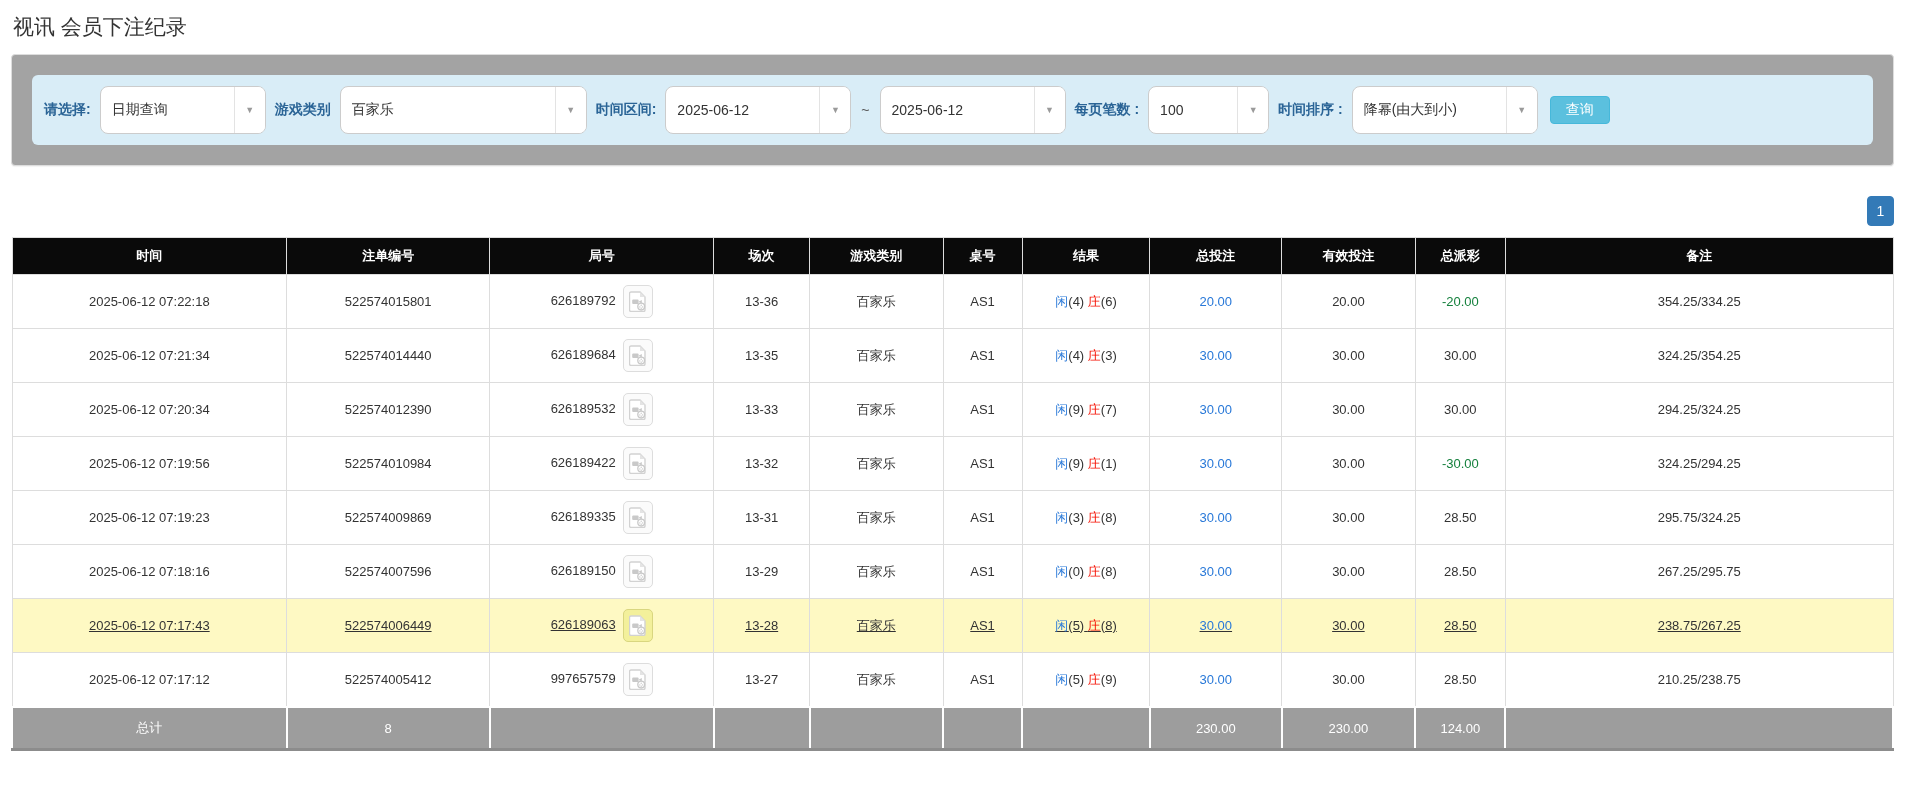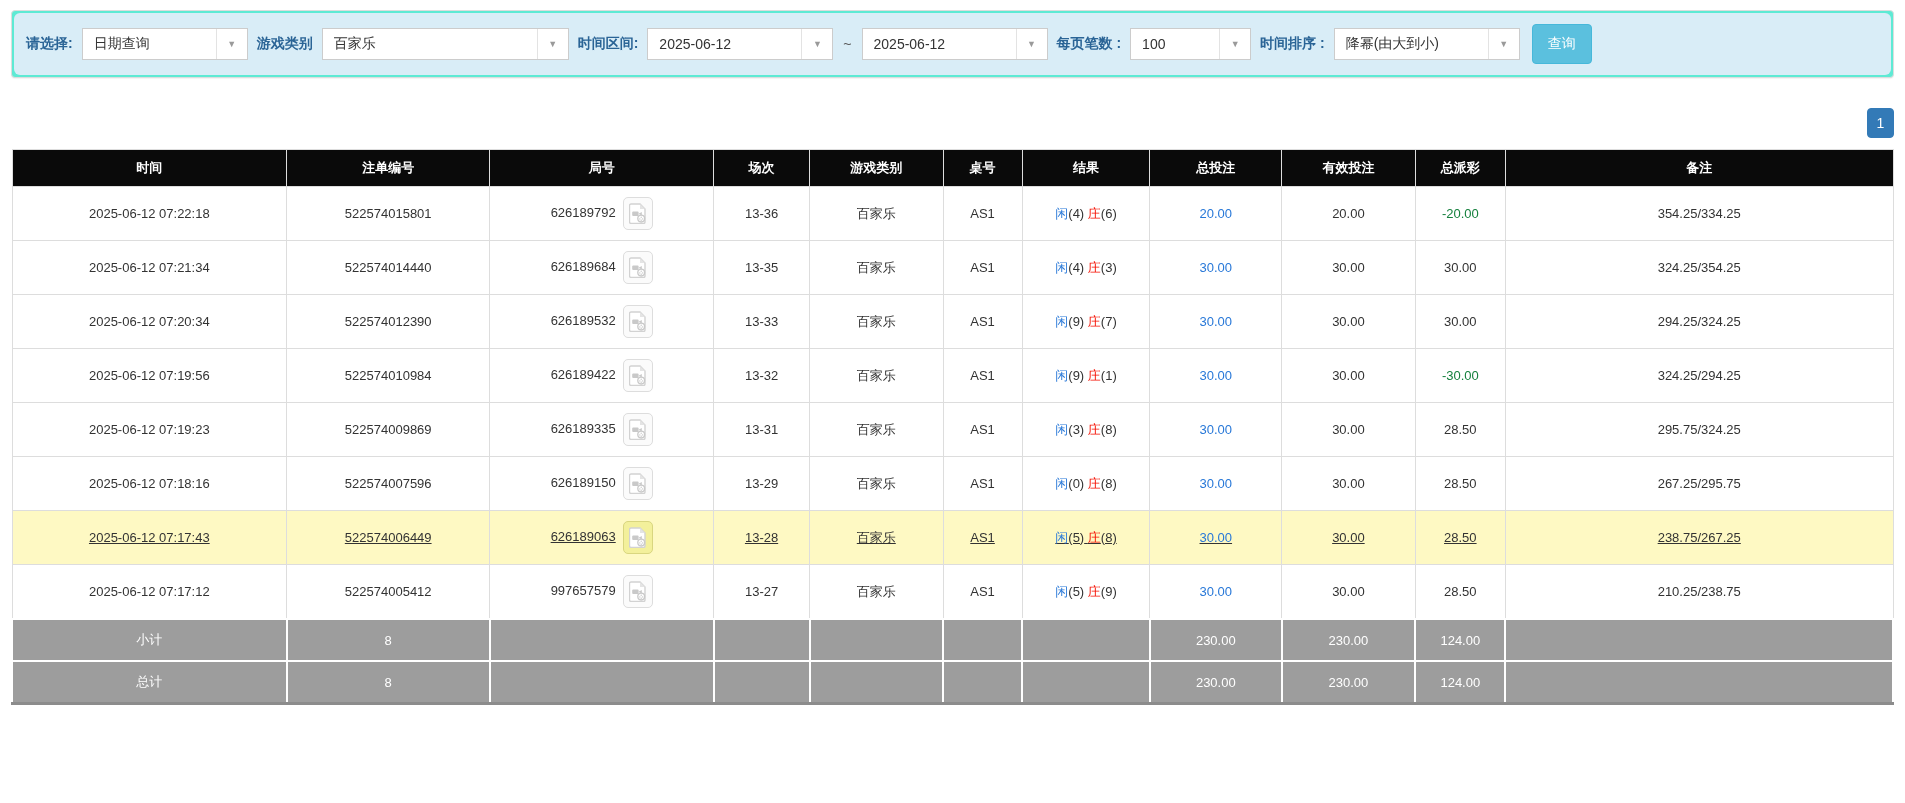"视讯 会员下注纪录" h1.page-title { html: none -> <h1>视讯 会员下注纪录</h1> }
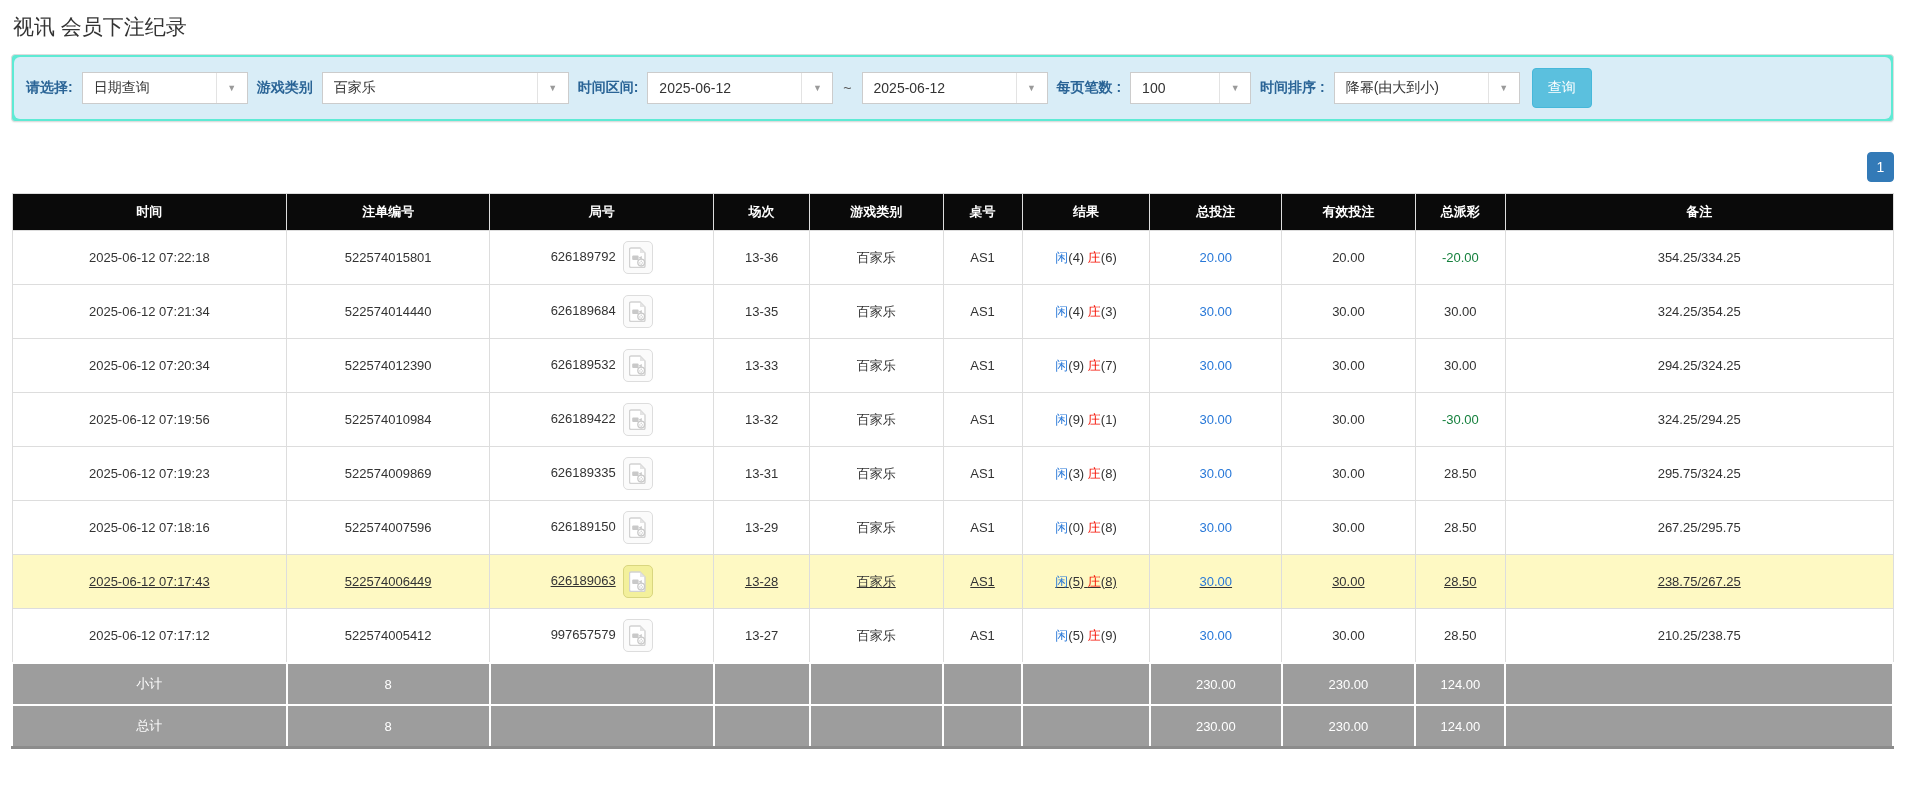"请选择:" .filter-panel { background: #5eead4 -> #a3a3a3; padding: 2px -> 20px }
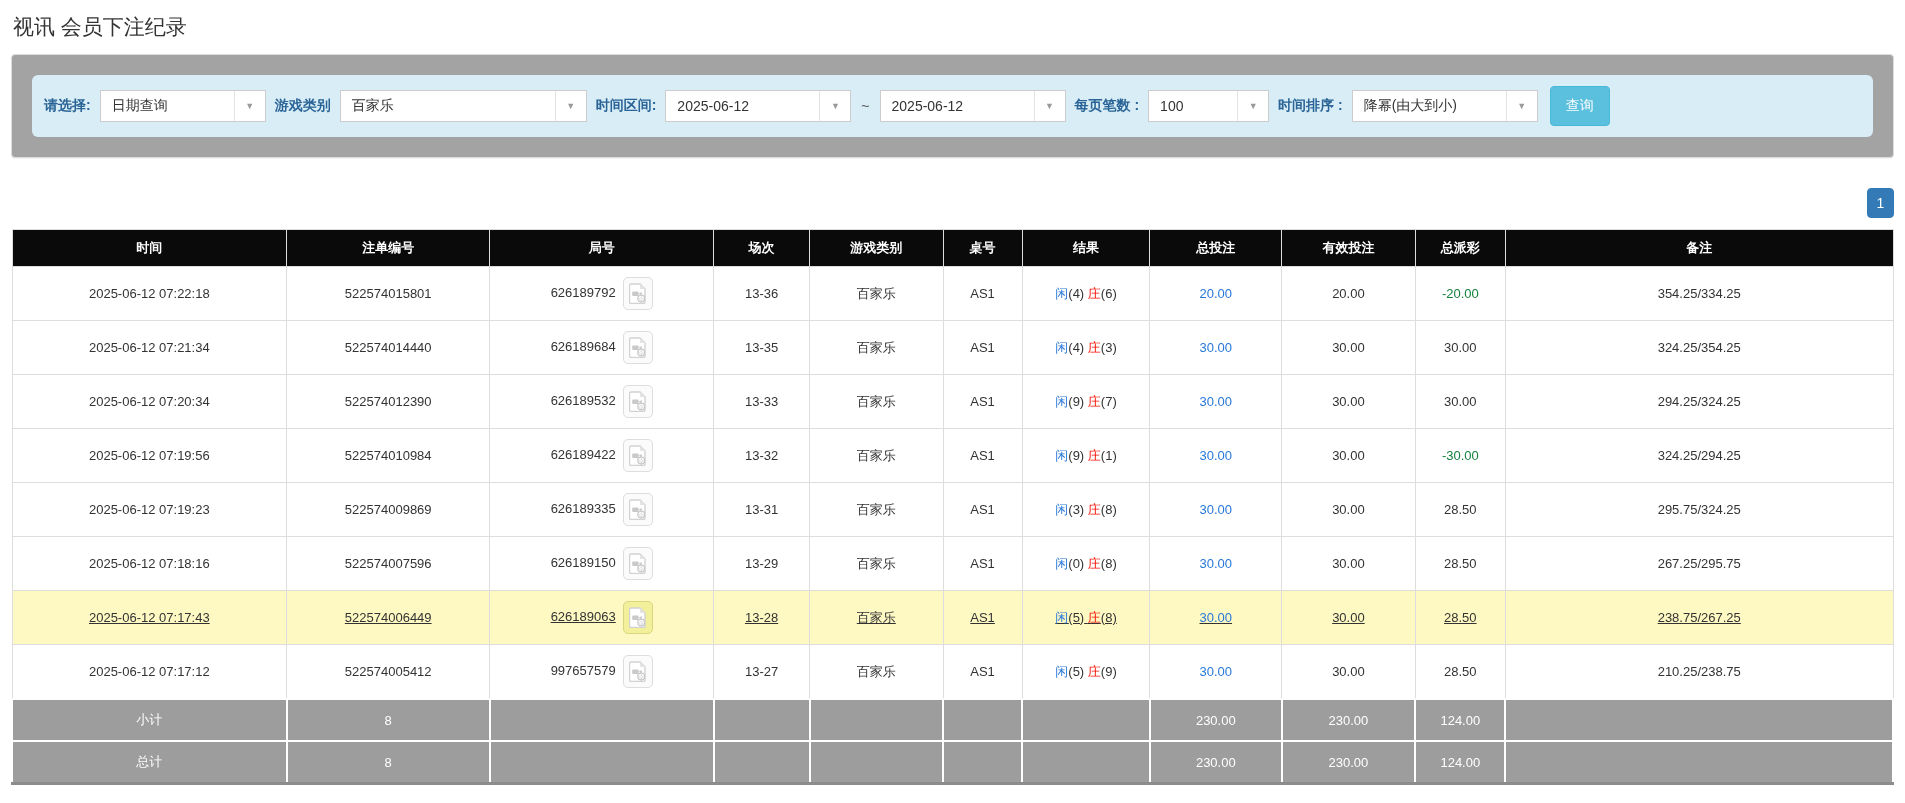"日期查询" .combobox { border-radius: 0 -> 8px; height: 32px -> 48px }
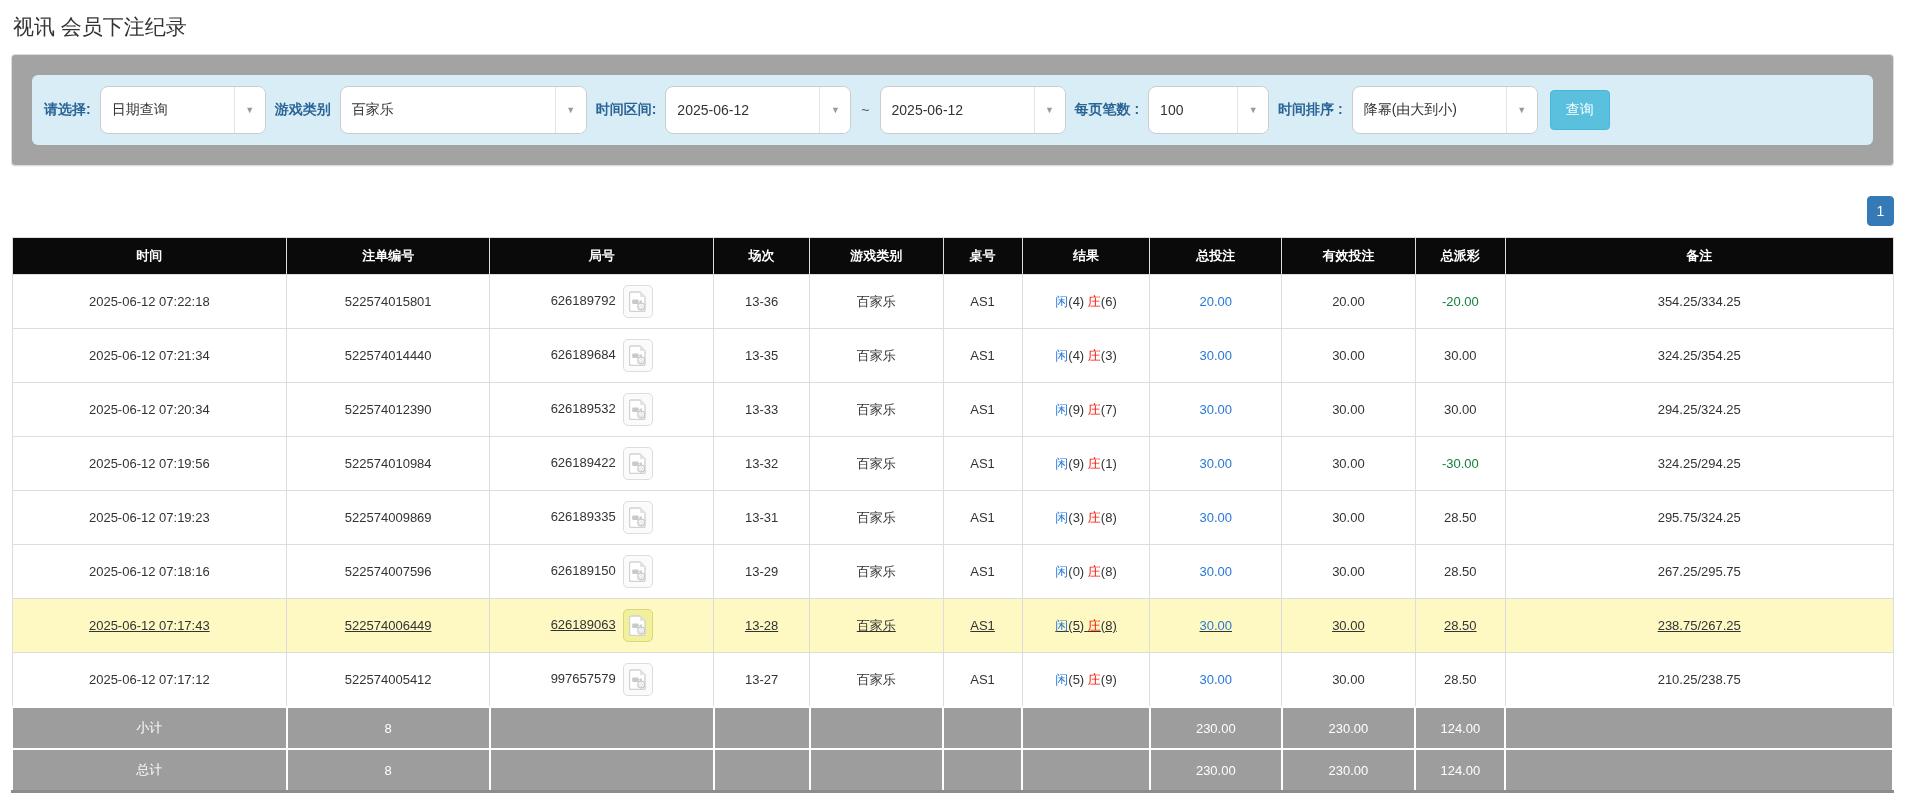"查询" .btn-search { height: 40px -> 28px }
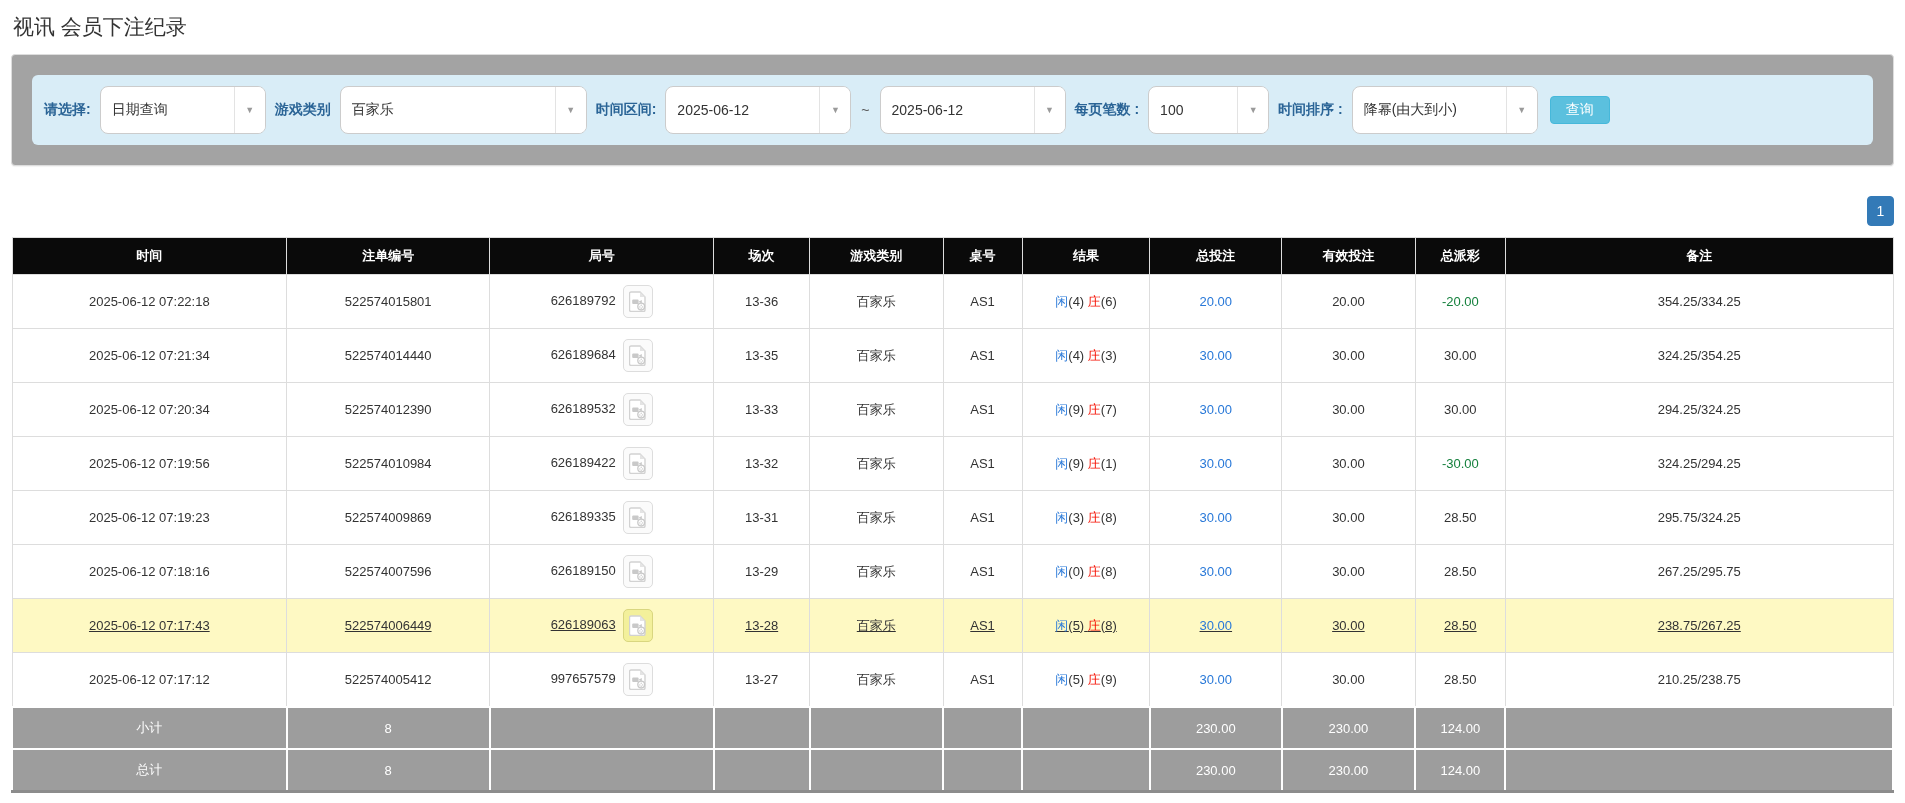"小计" tr { html: <tr> <td>小计</td> <td>8</td> <td></td> <td></td> <td></td> <td></td> <td></td> <td>230.00</td> <td>230.00</td> <td>124.00</td> <td></td> </tr> -> none }
